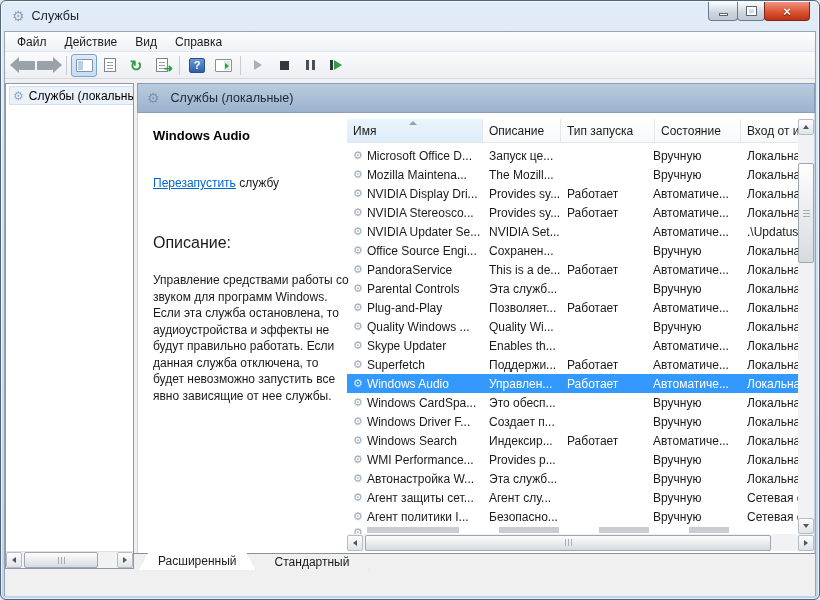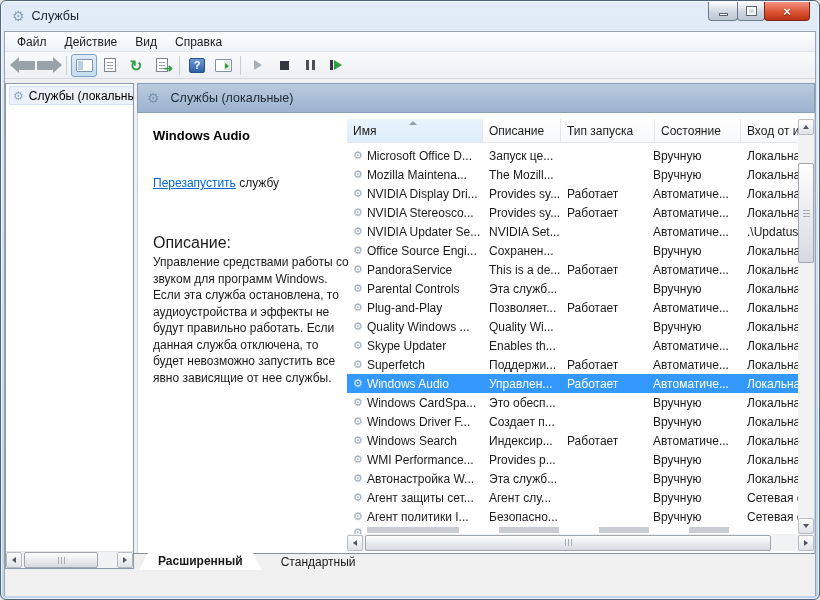"Управление средствами работы со звуком" .desc-text { margin-top: 2px -> 20px }
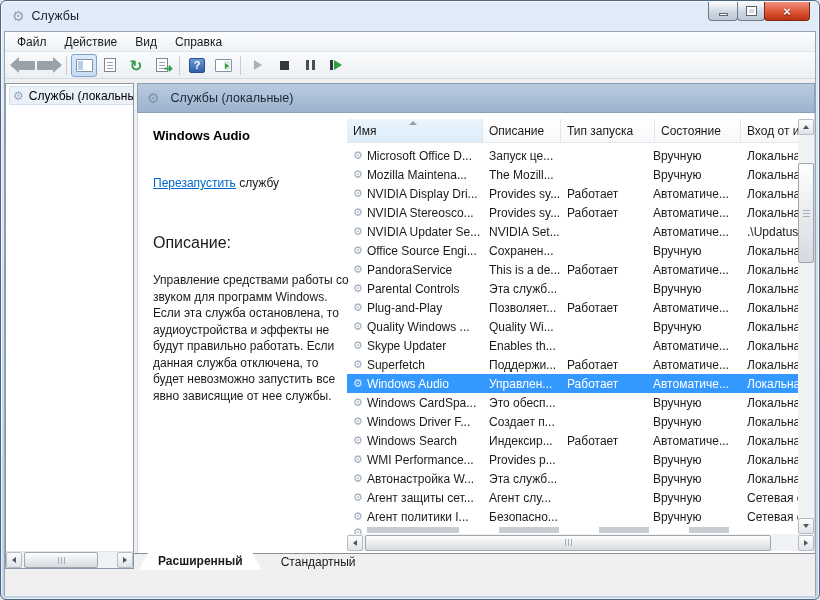"Расширенный" .tab.active { font-weight: bold -> none }
